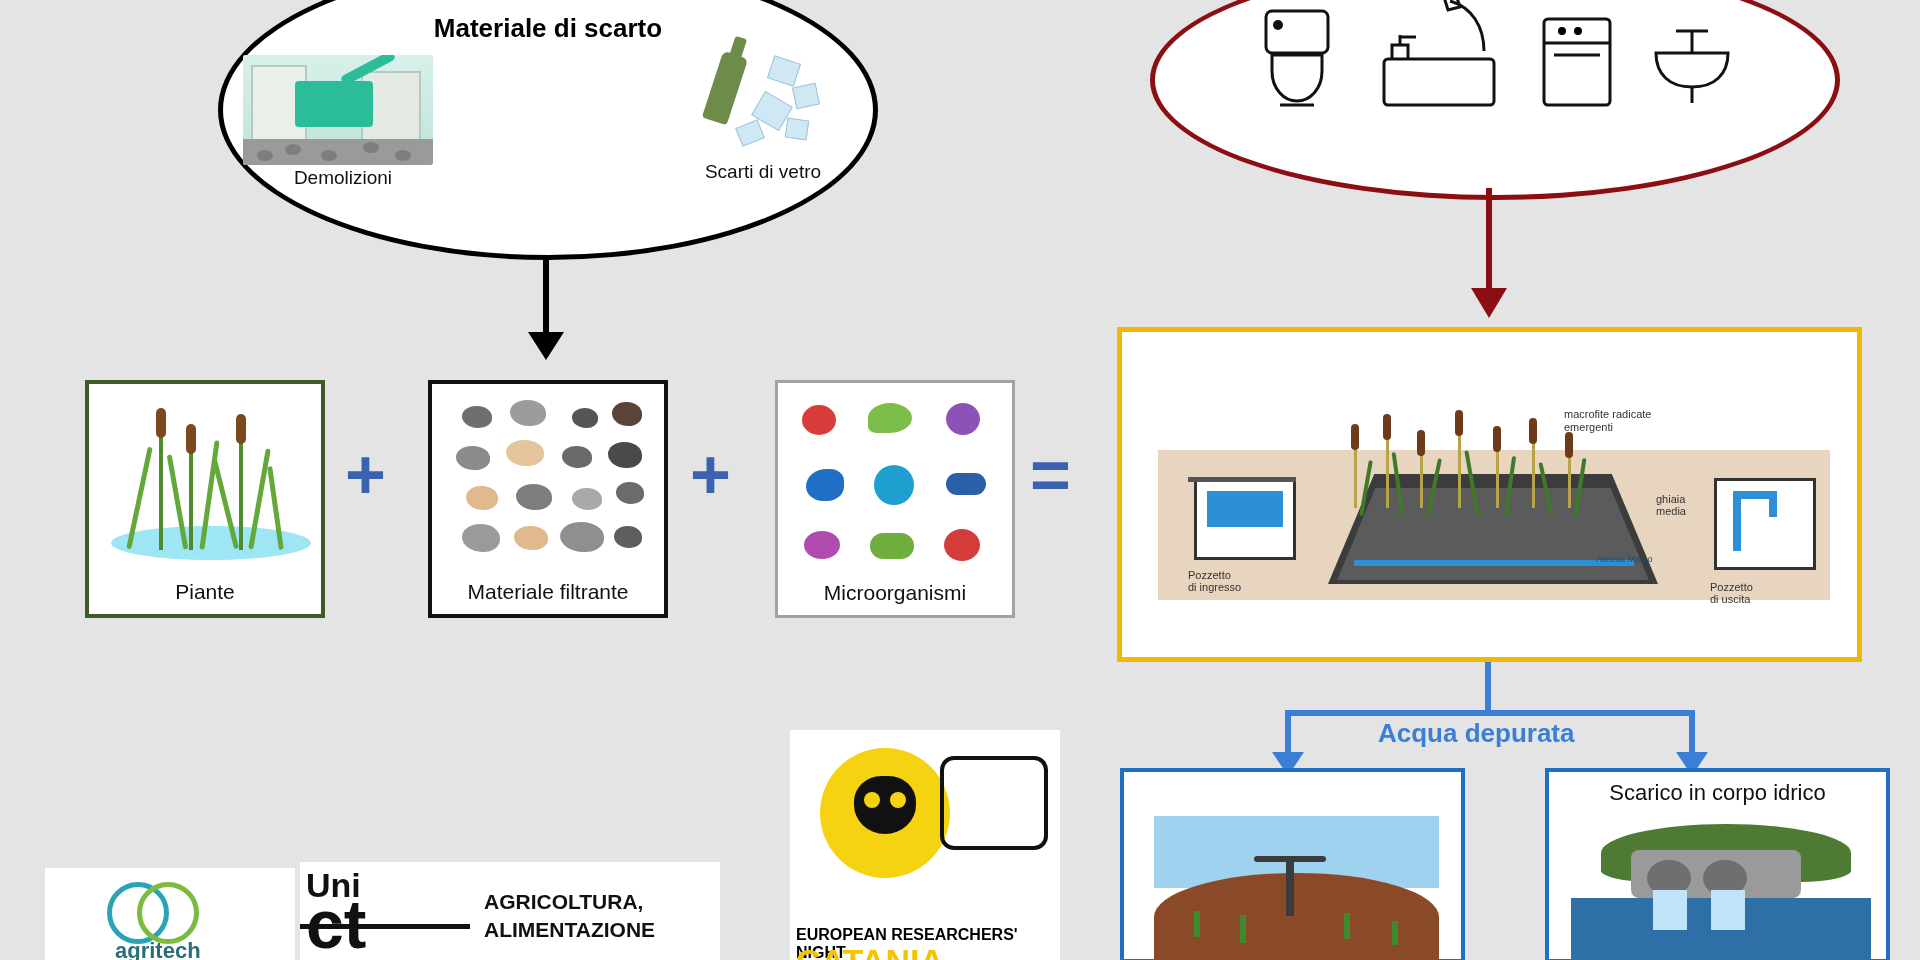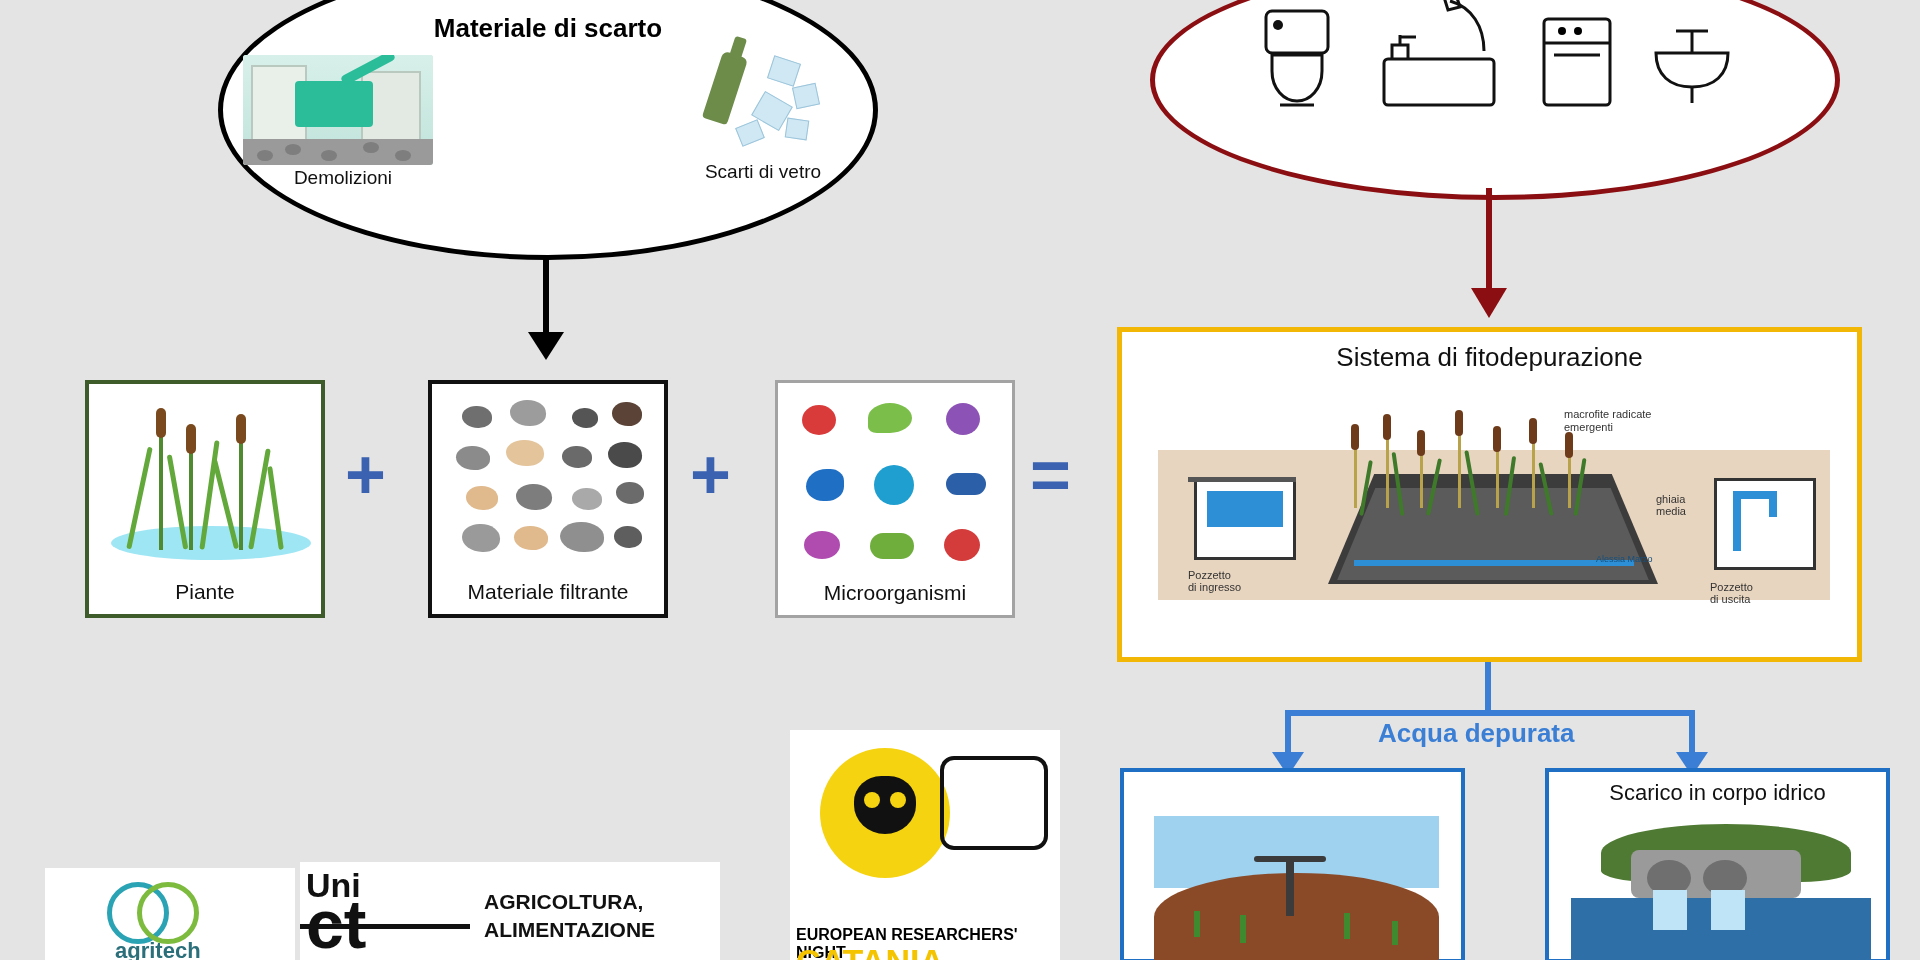"Sistema di fitodepurazione" div { html: <div>Sistema di fitodepurazione</div> -> none }
